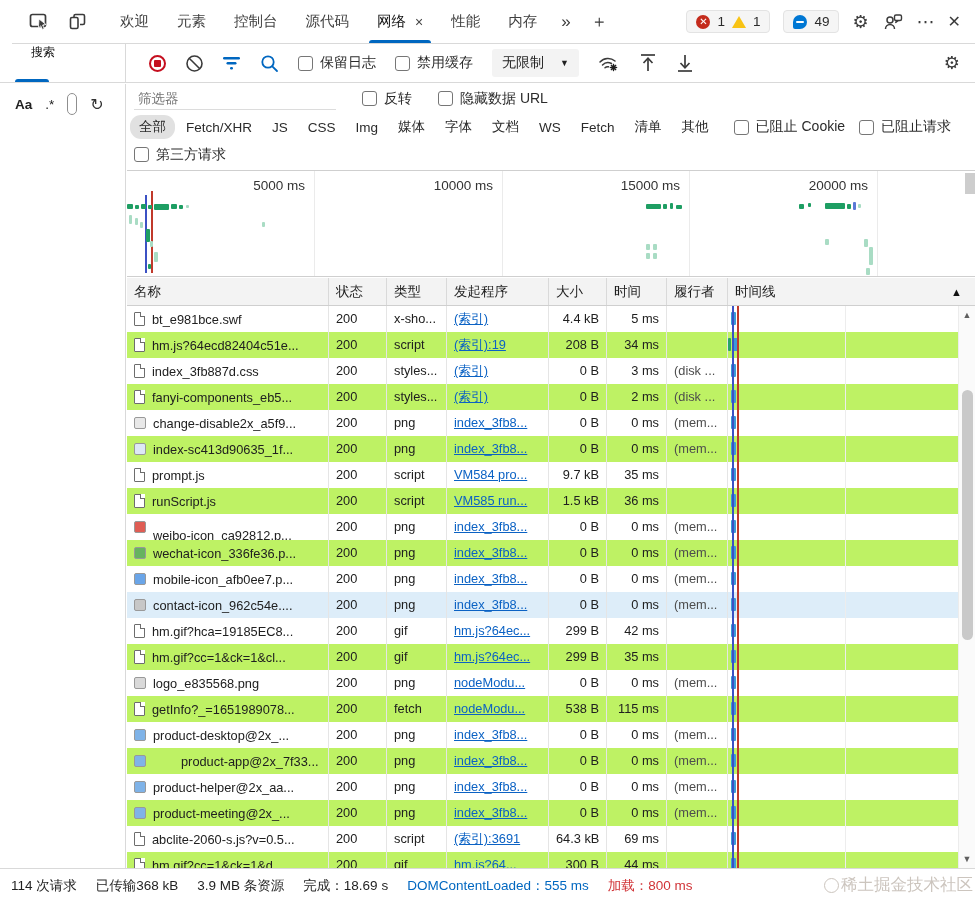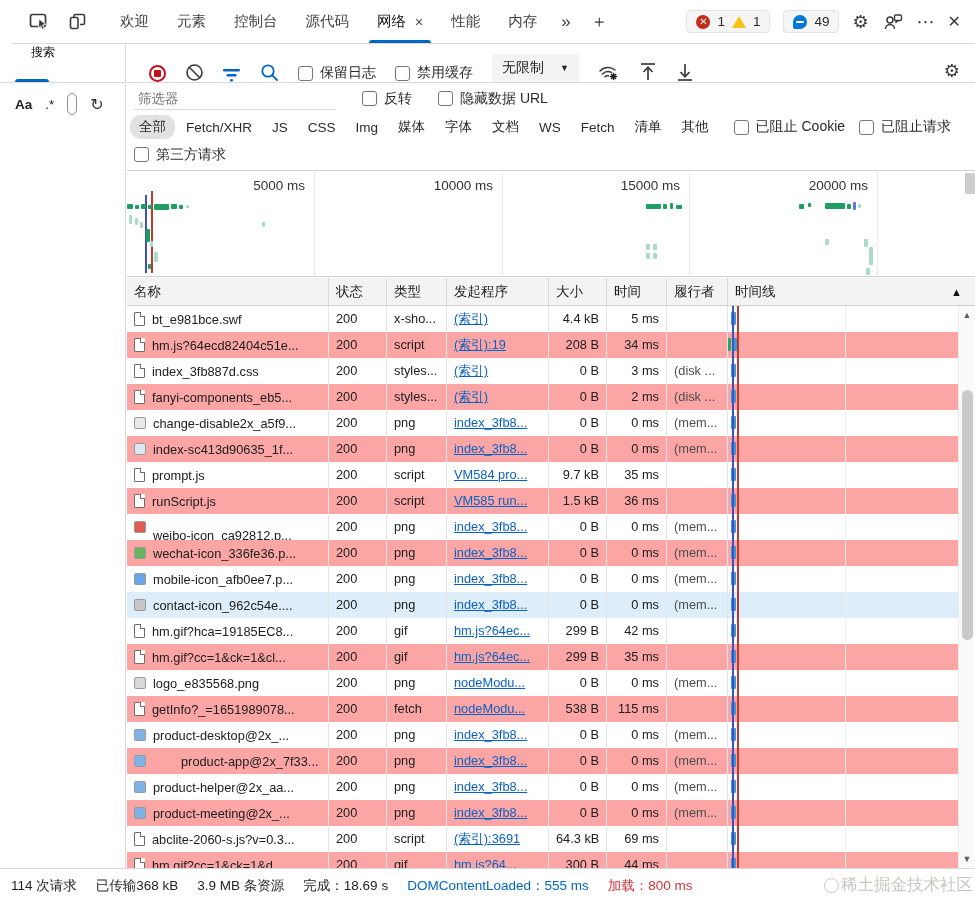"保留日志" .net-toolbar { align-items: flex-end -> center }
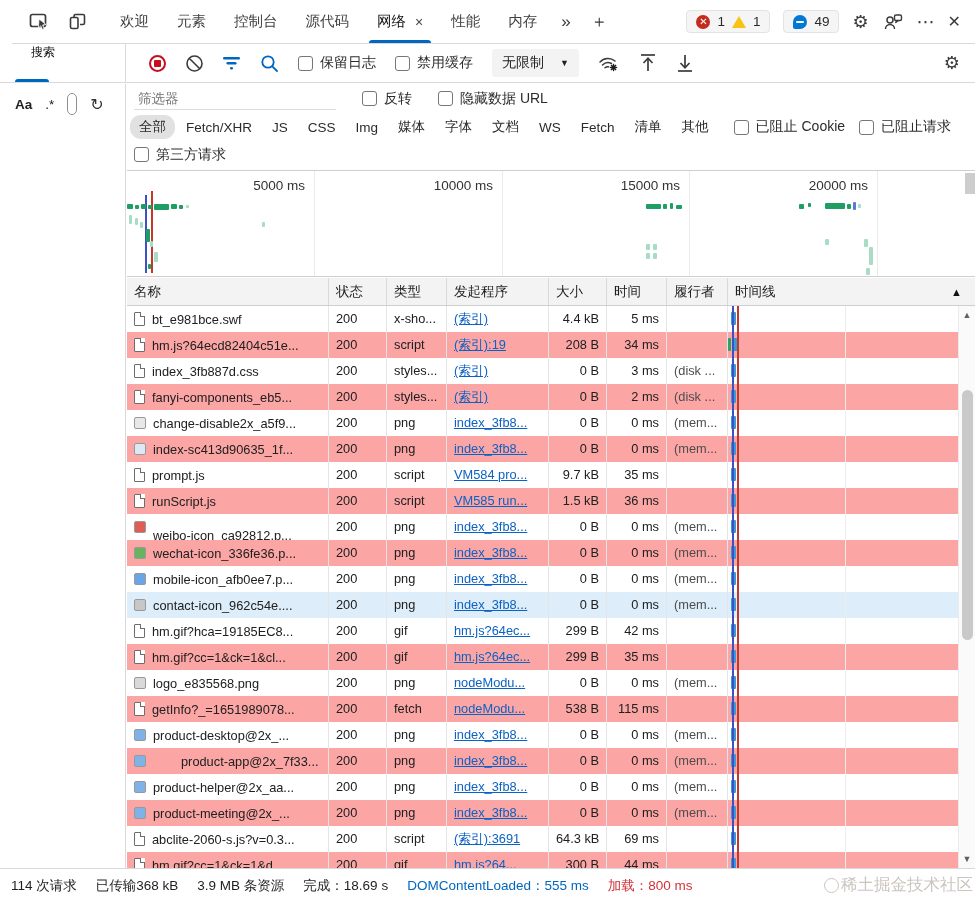"hm.js?64ecd82404c51e..." .trow.stripe { background: #fca5a5 -> #bef264 }
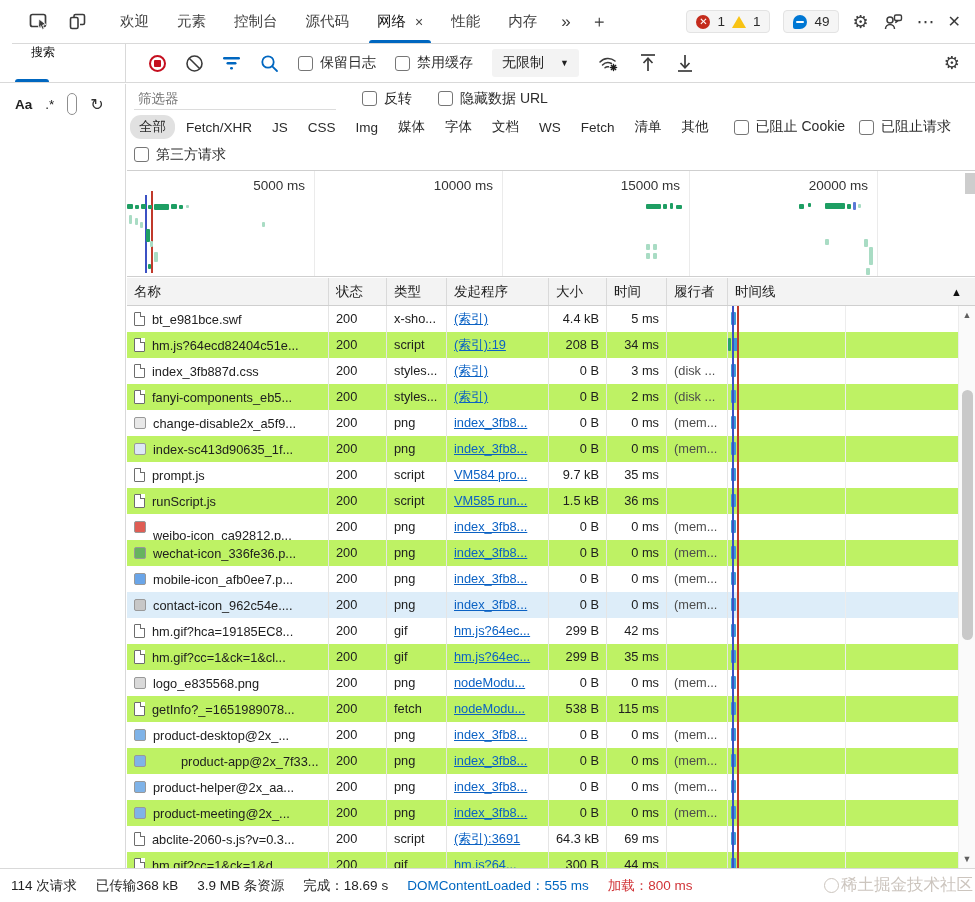"abclite-2060-s.js?v=0.3..." span { text: 0.3 -> 0.5 }
